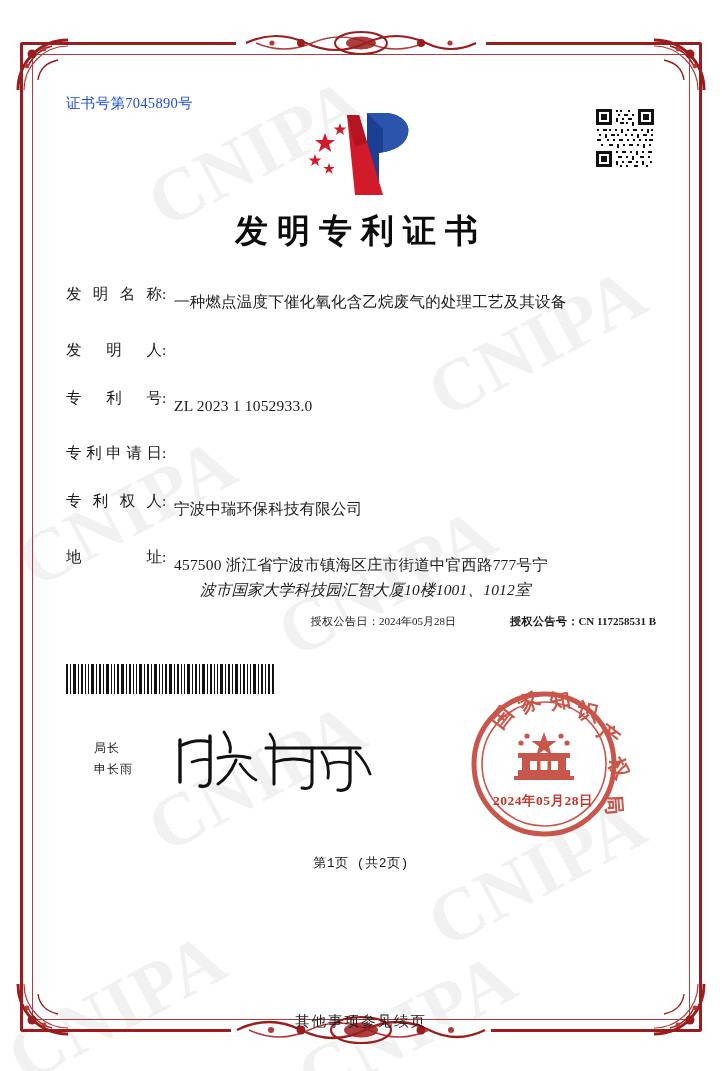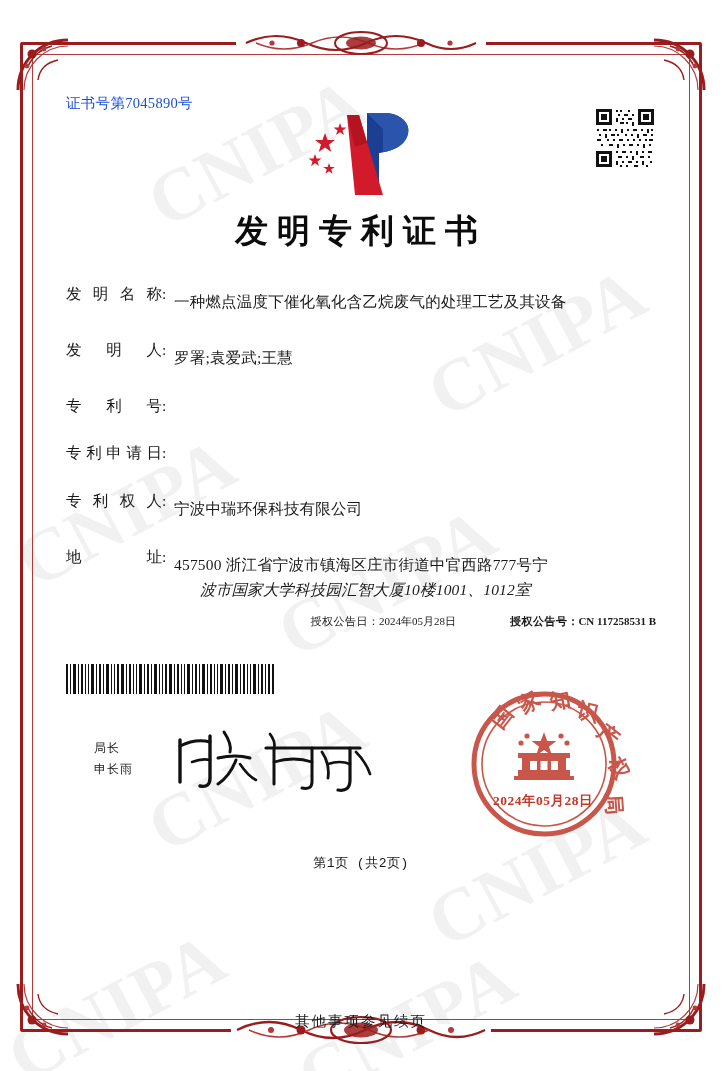"罗署;袁爱武;王慧" div.f-value { html: <div>罗署;袁爱武;王慧</div> -> none }
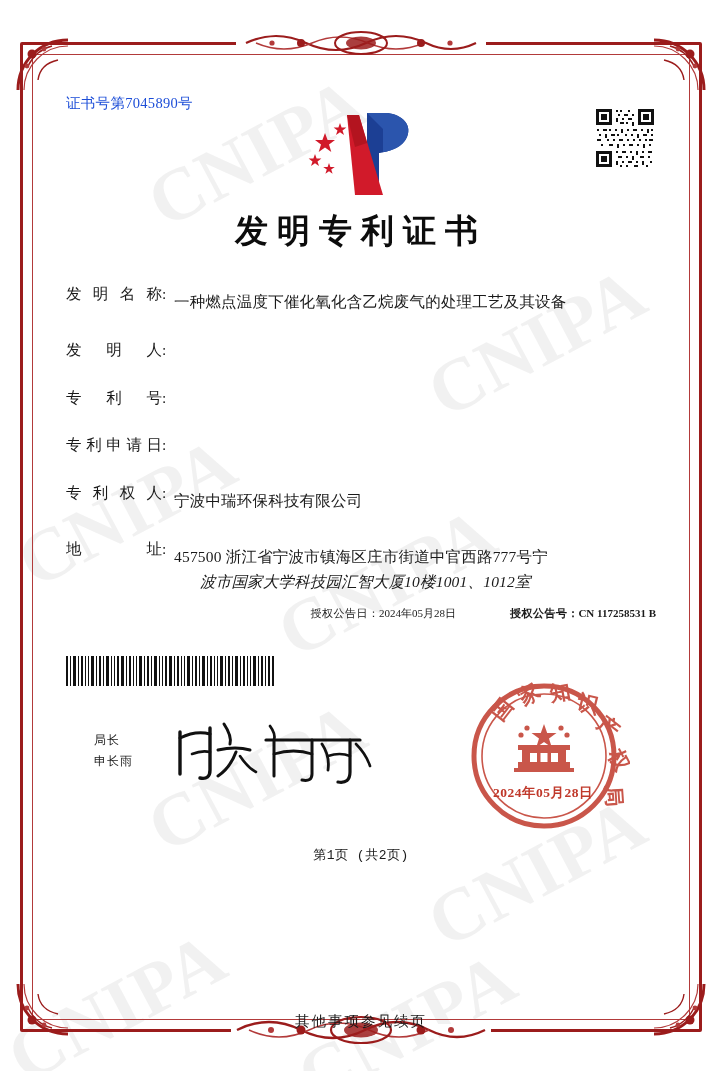"ZL 2023 1 1052933.0" div.f-value { html: none -> <div>ZL 2023 1 1052933.0</div> }
